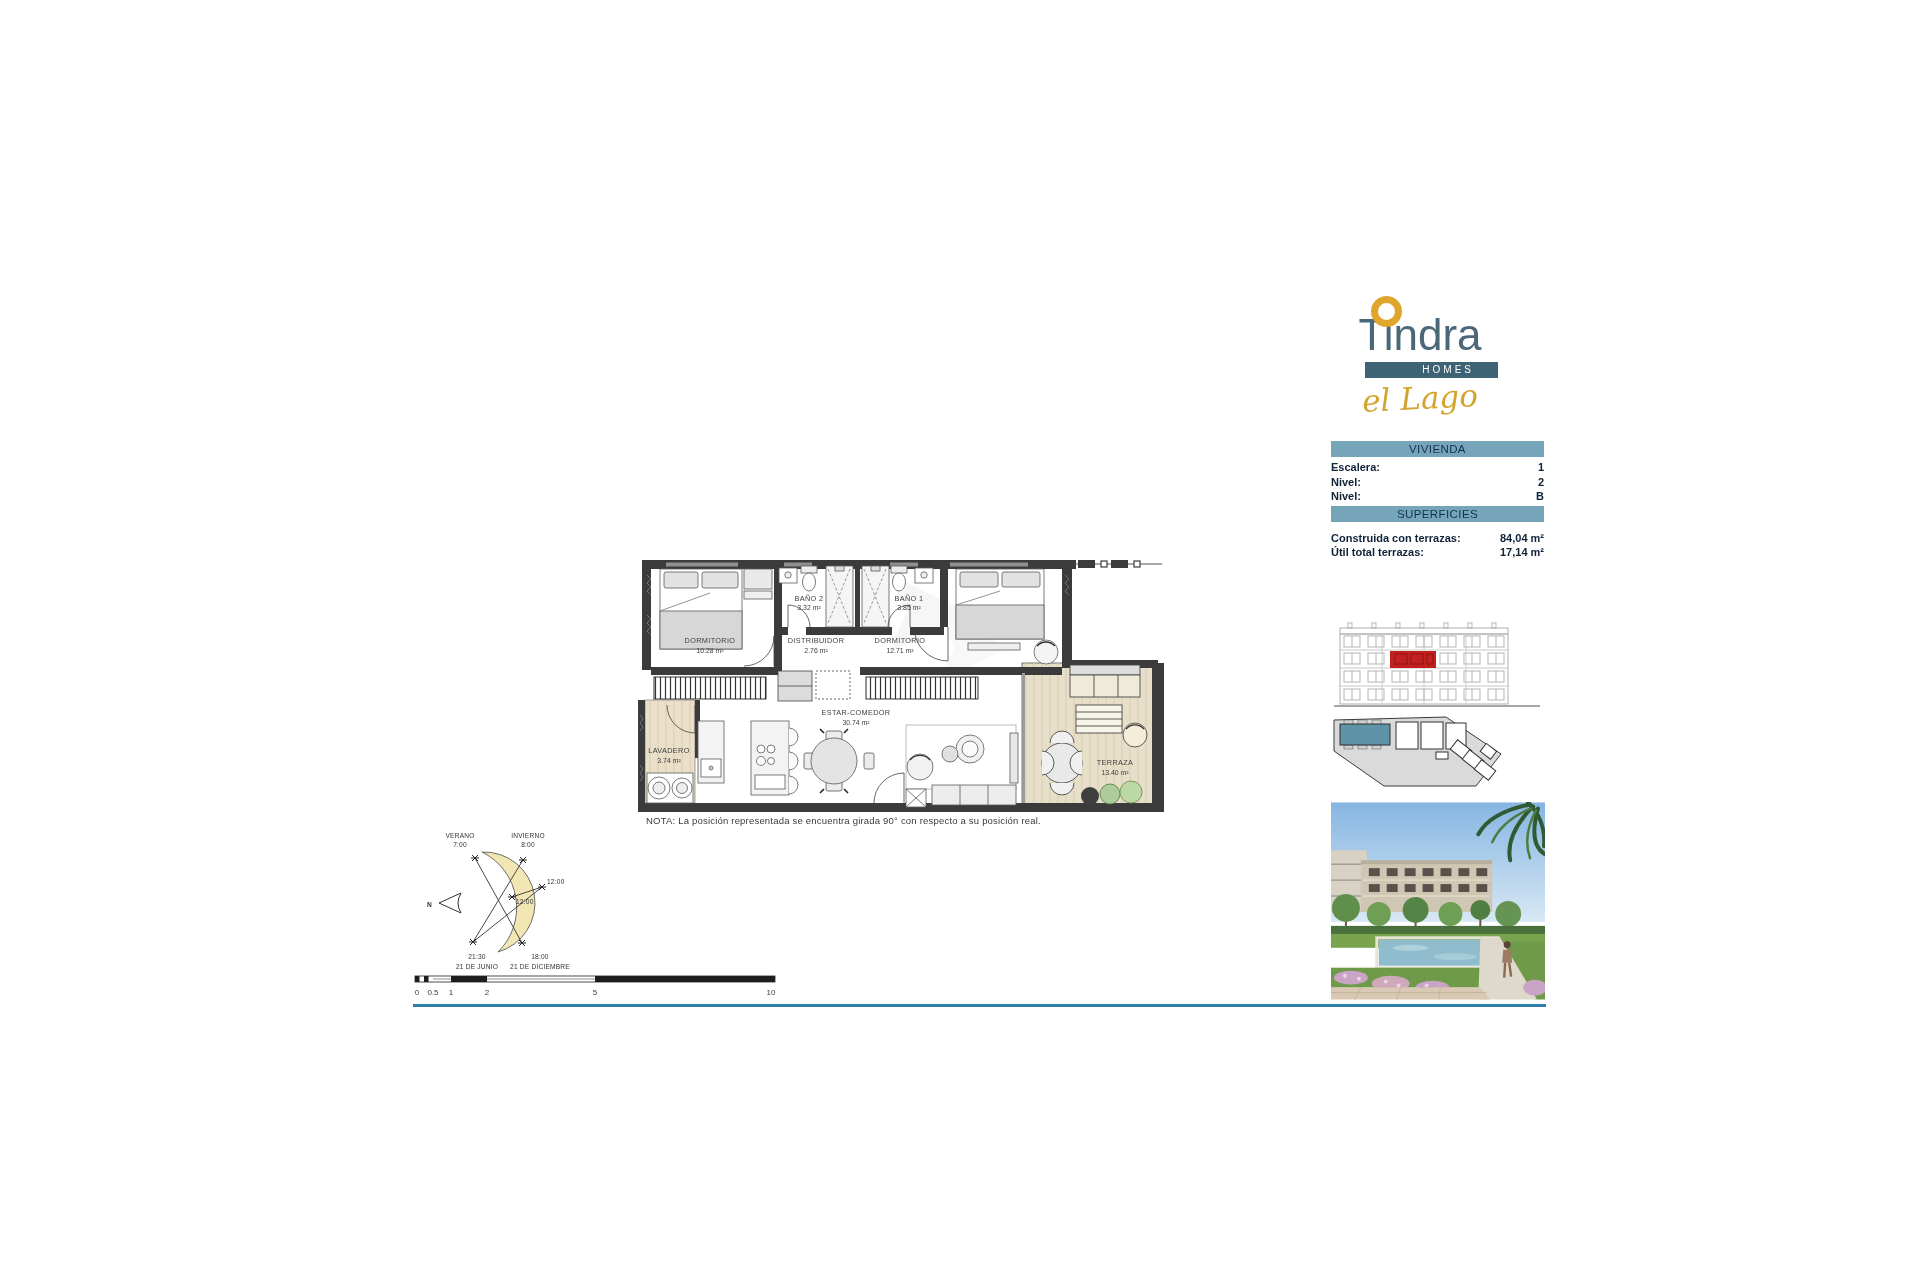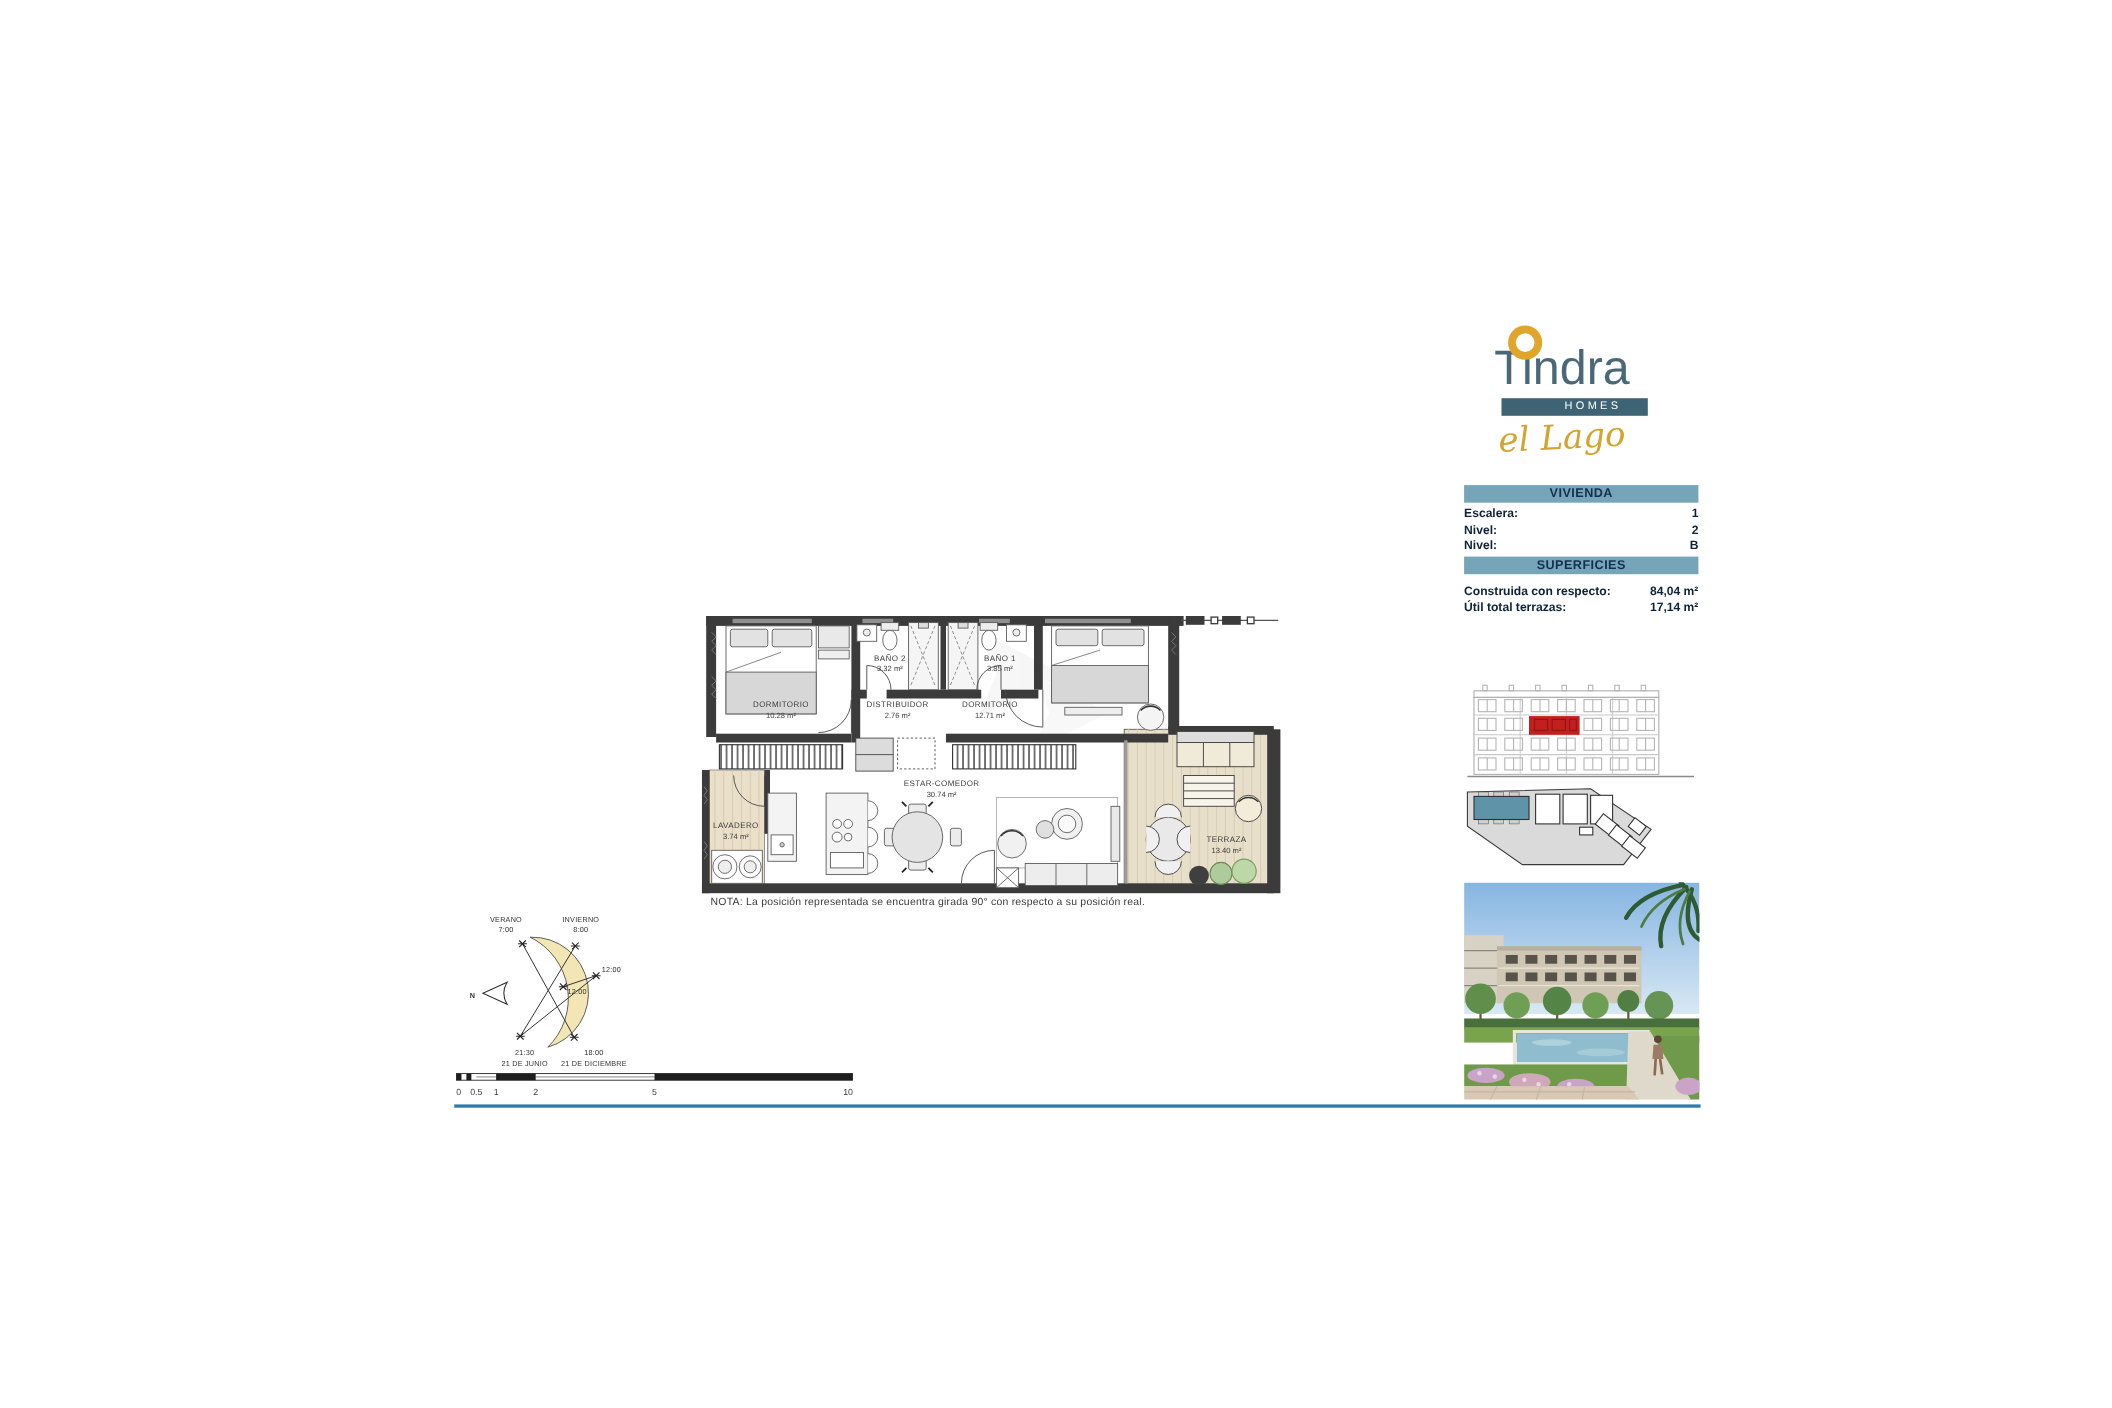"VIVIENDA" .bar { font-weight: bold -> normal }
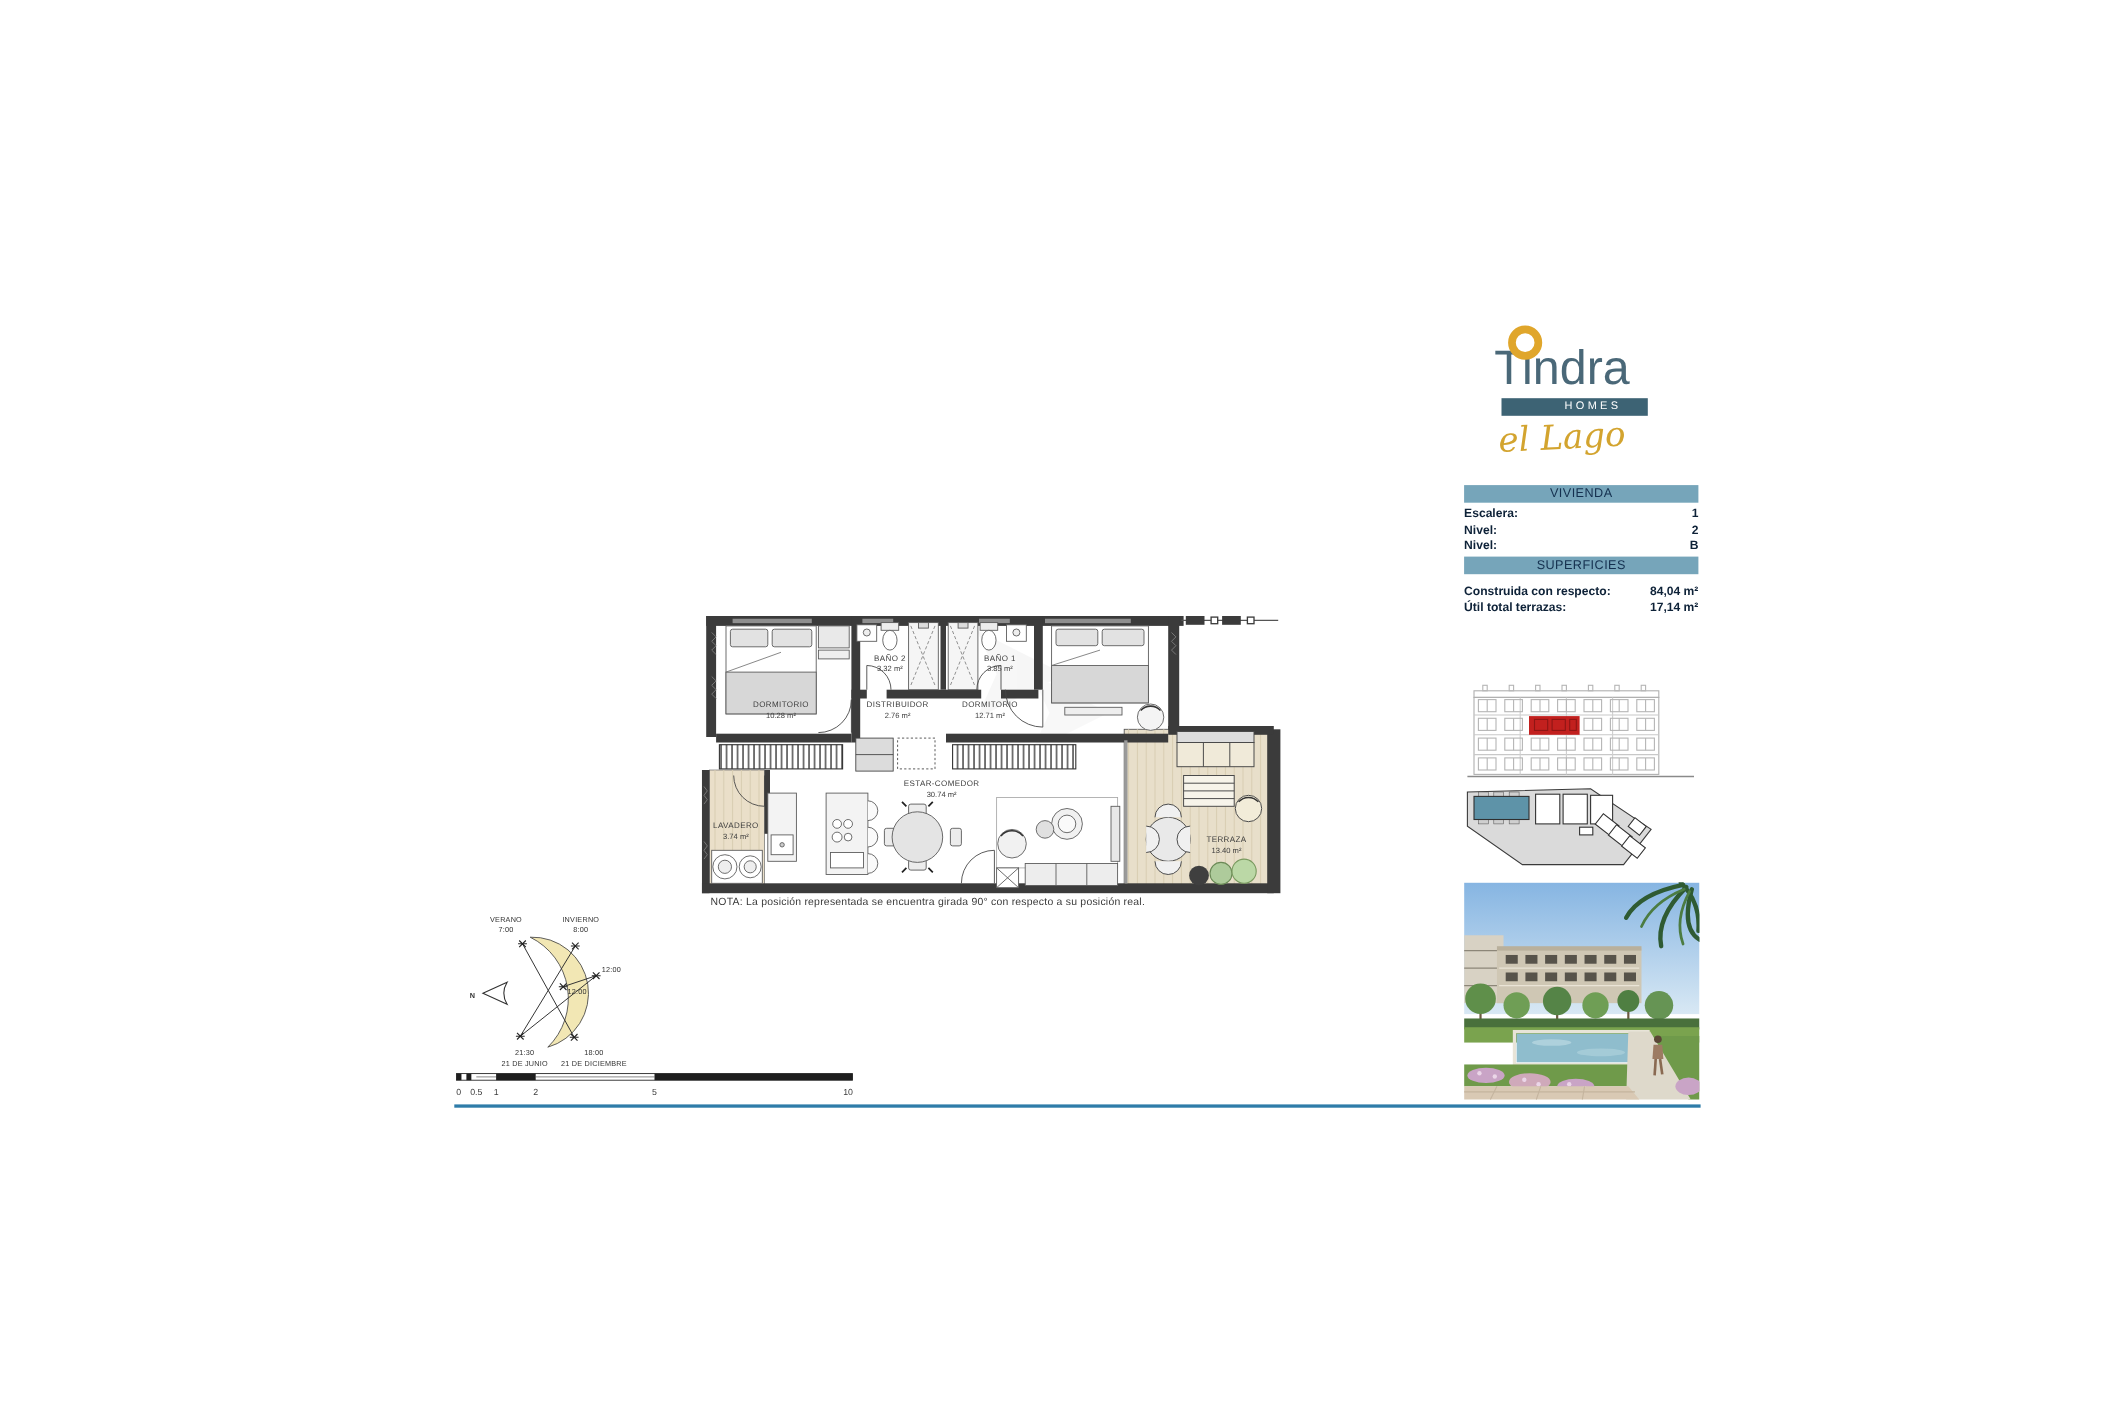"Construida con respecto:" span { text: respecto -> terrazas }
